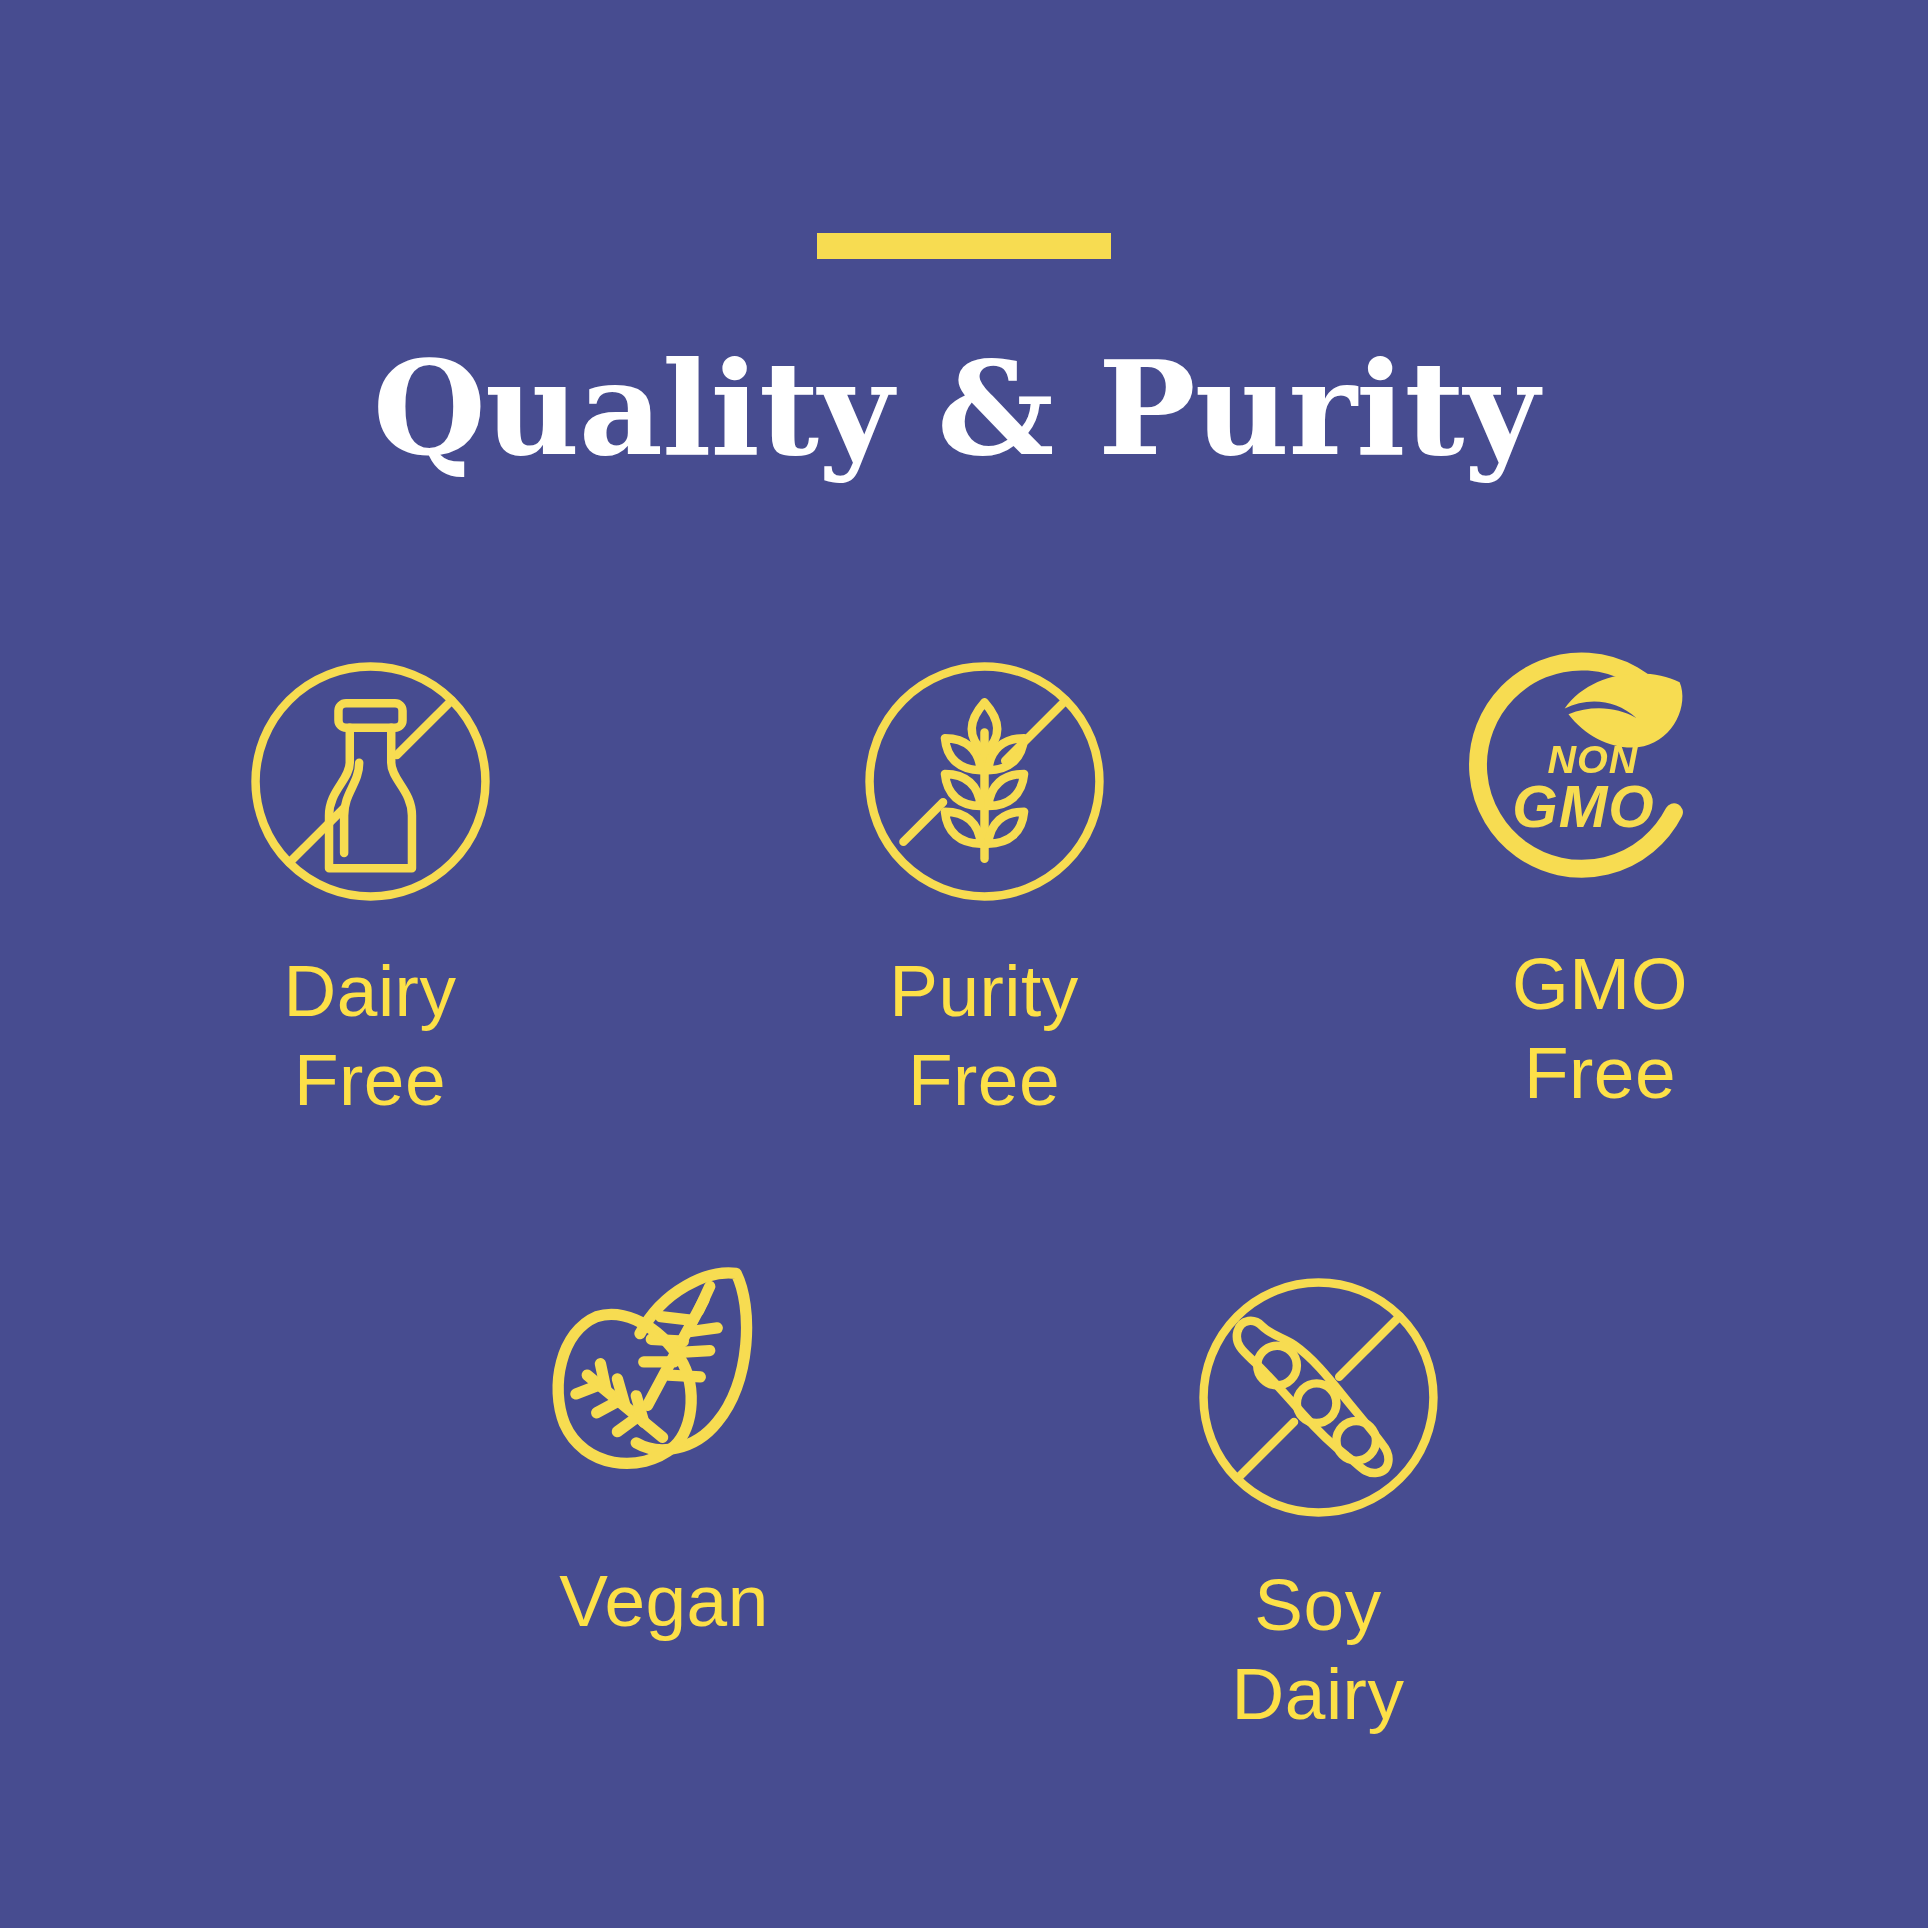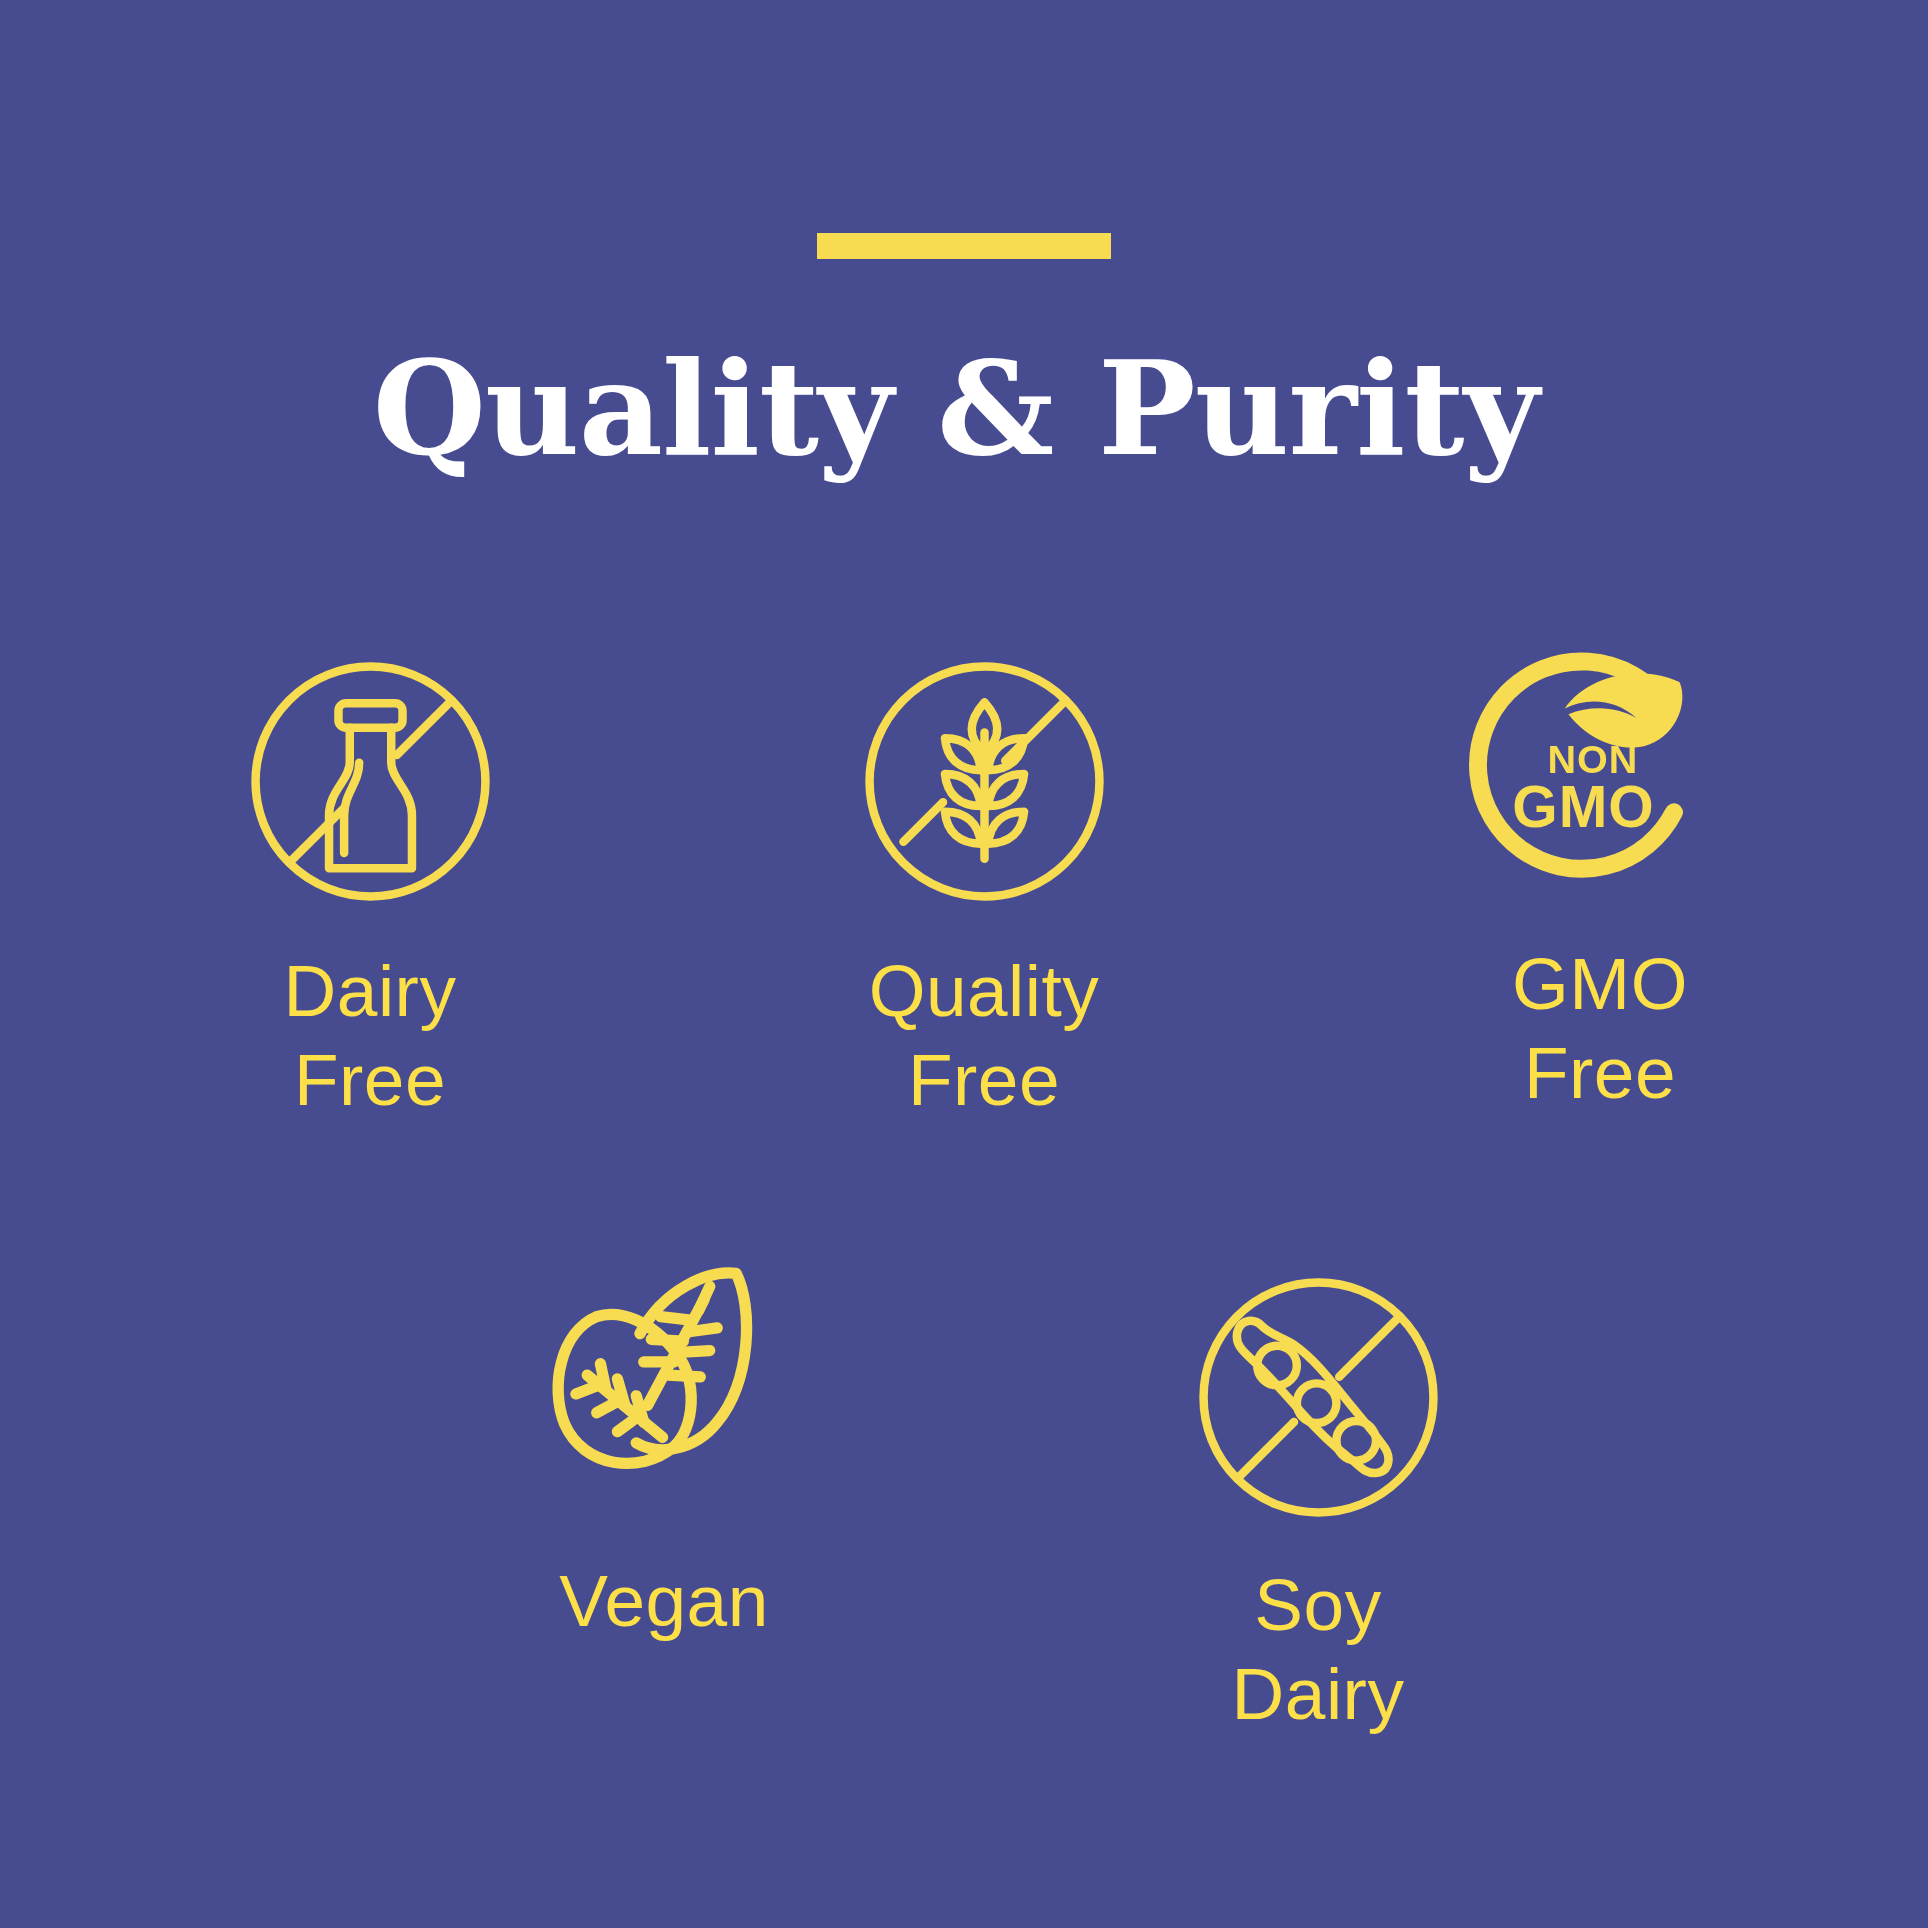"NON" .icon-wrap { font-style: none -> italic }
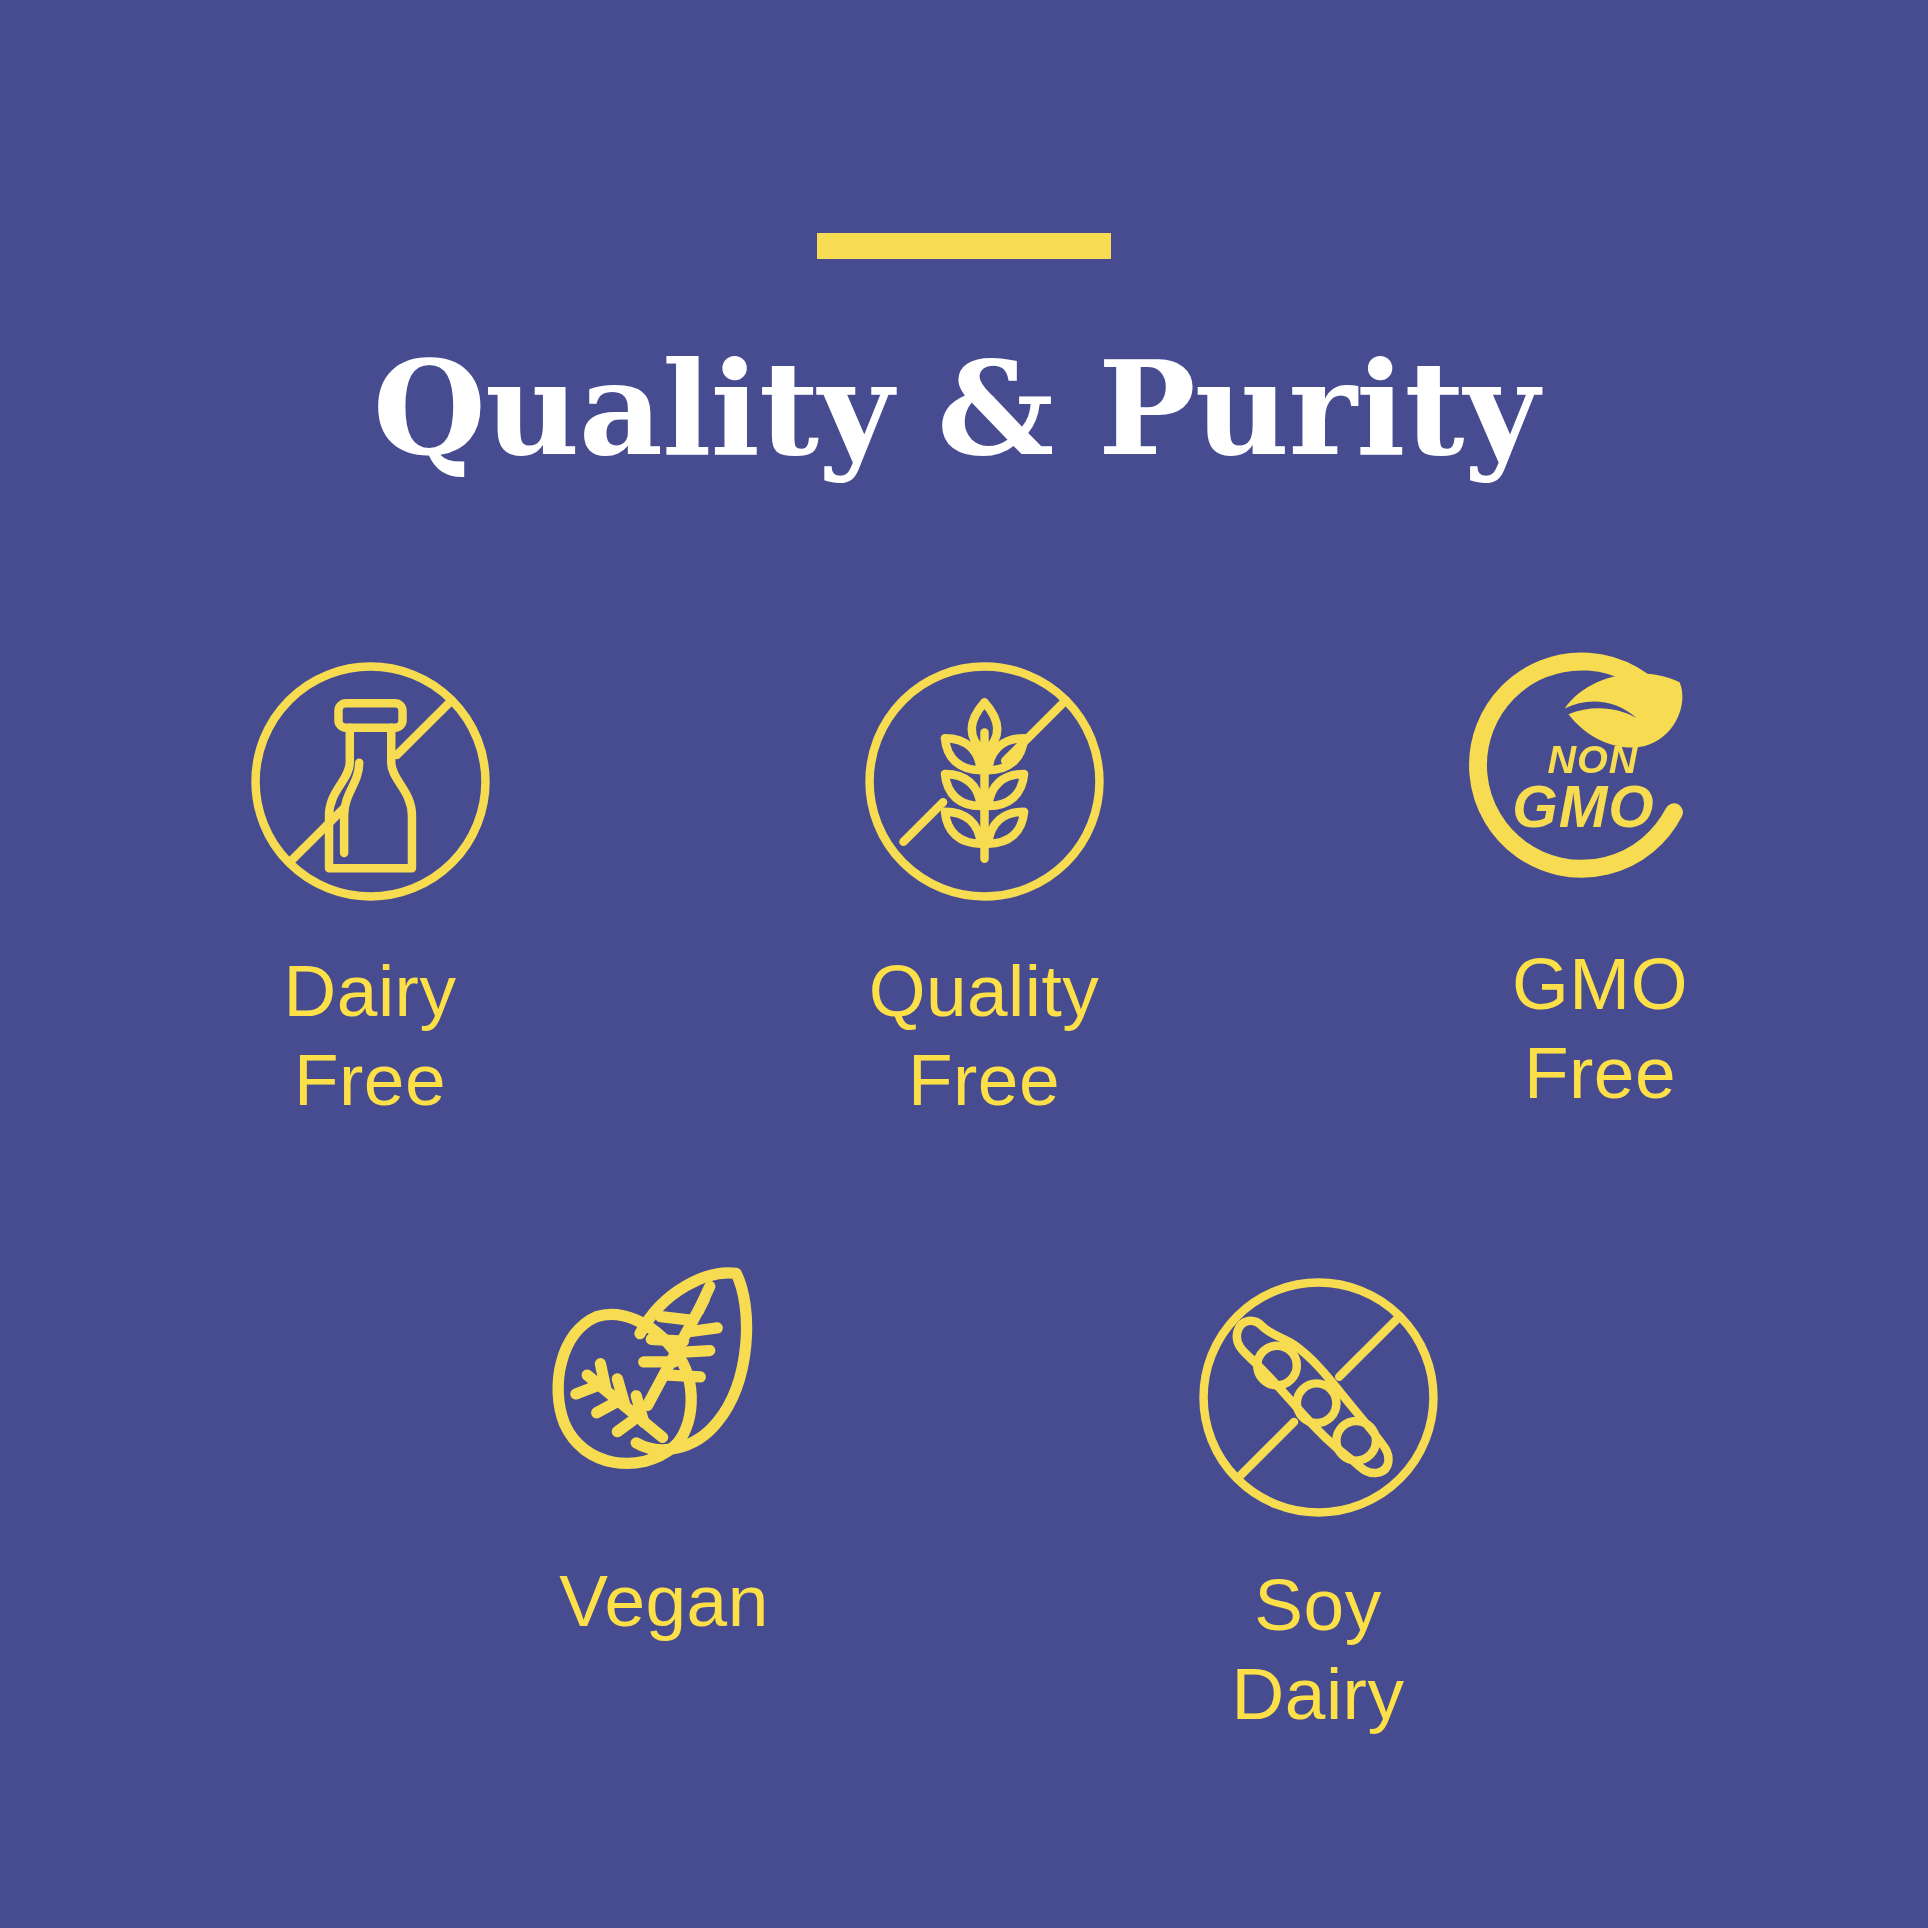"Quality" div.badge-label { text: Quality -> Purity }
